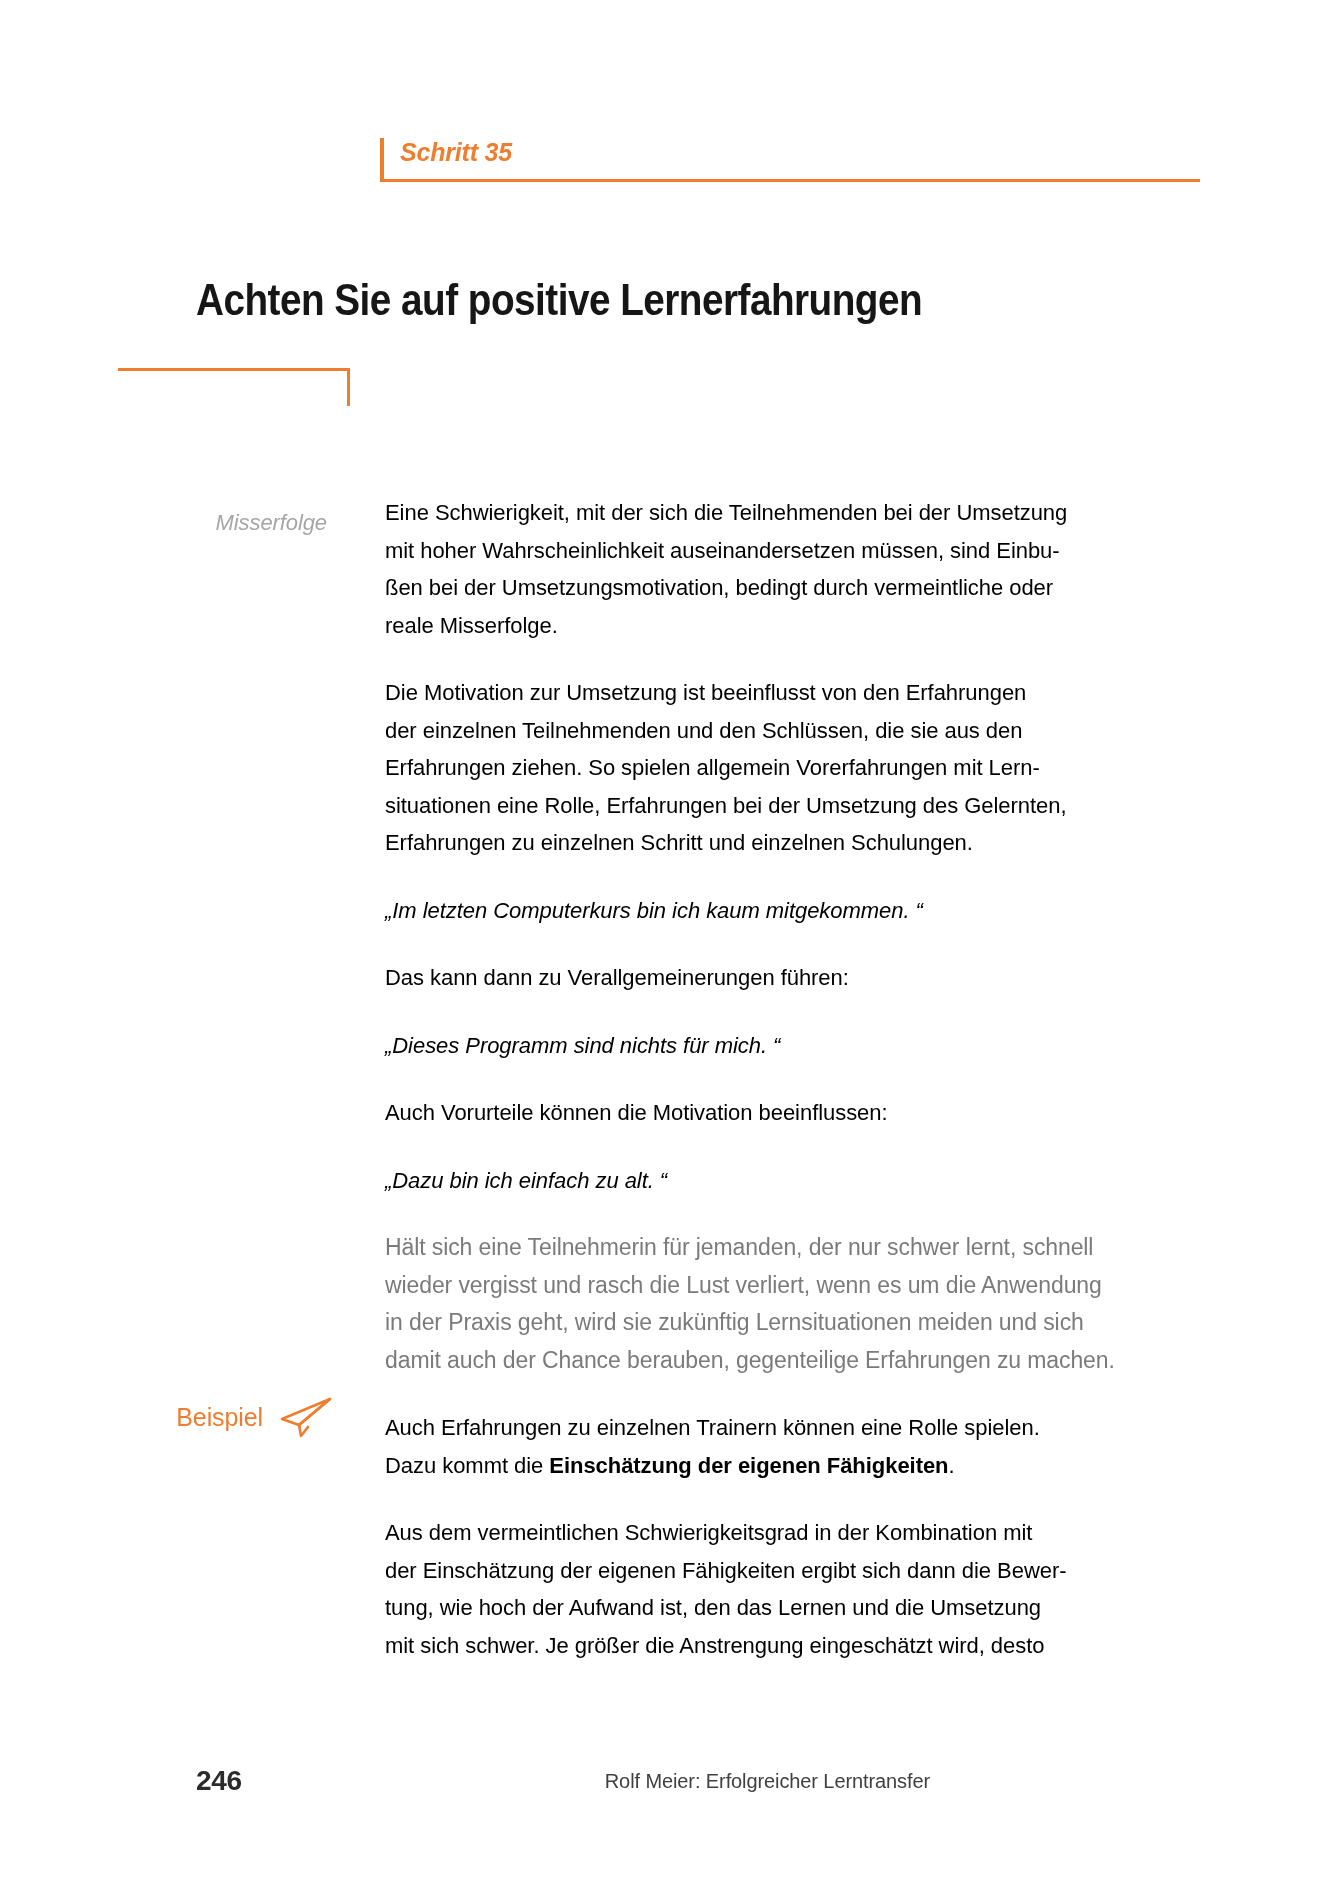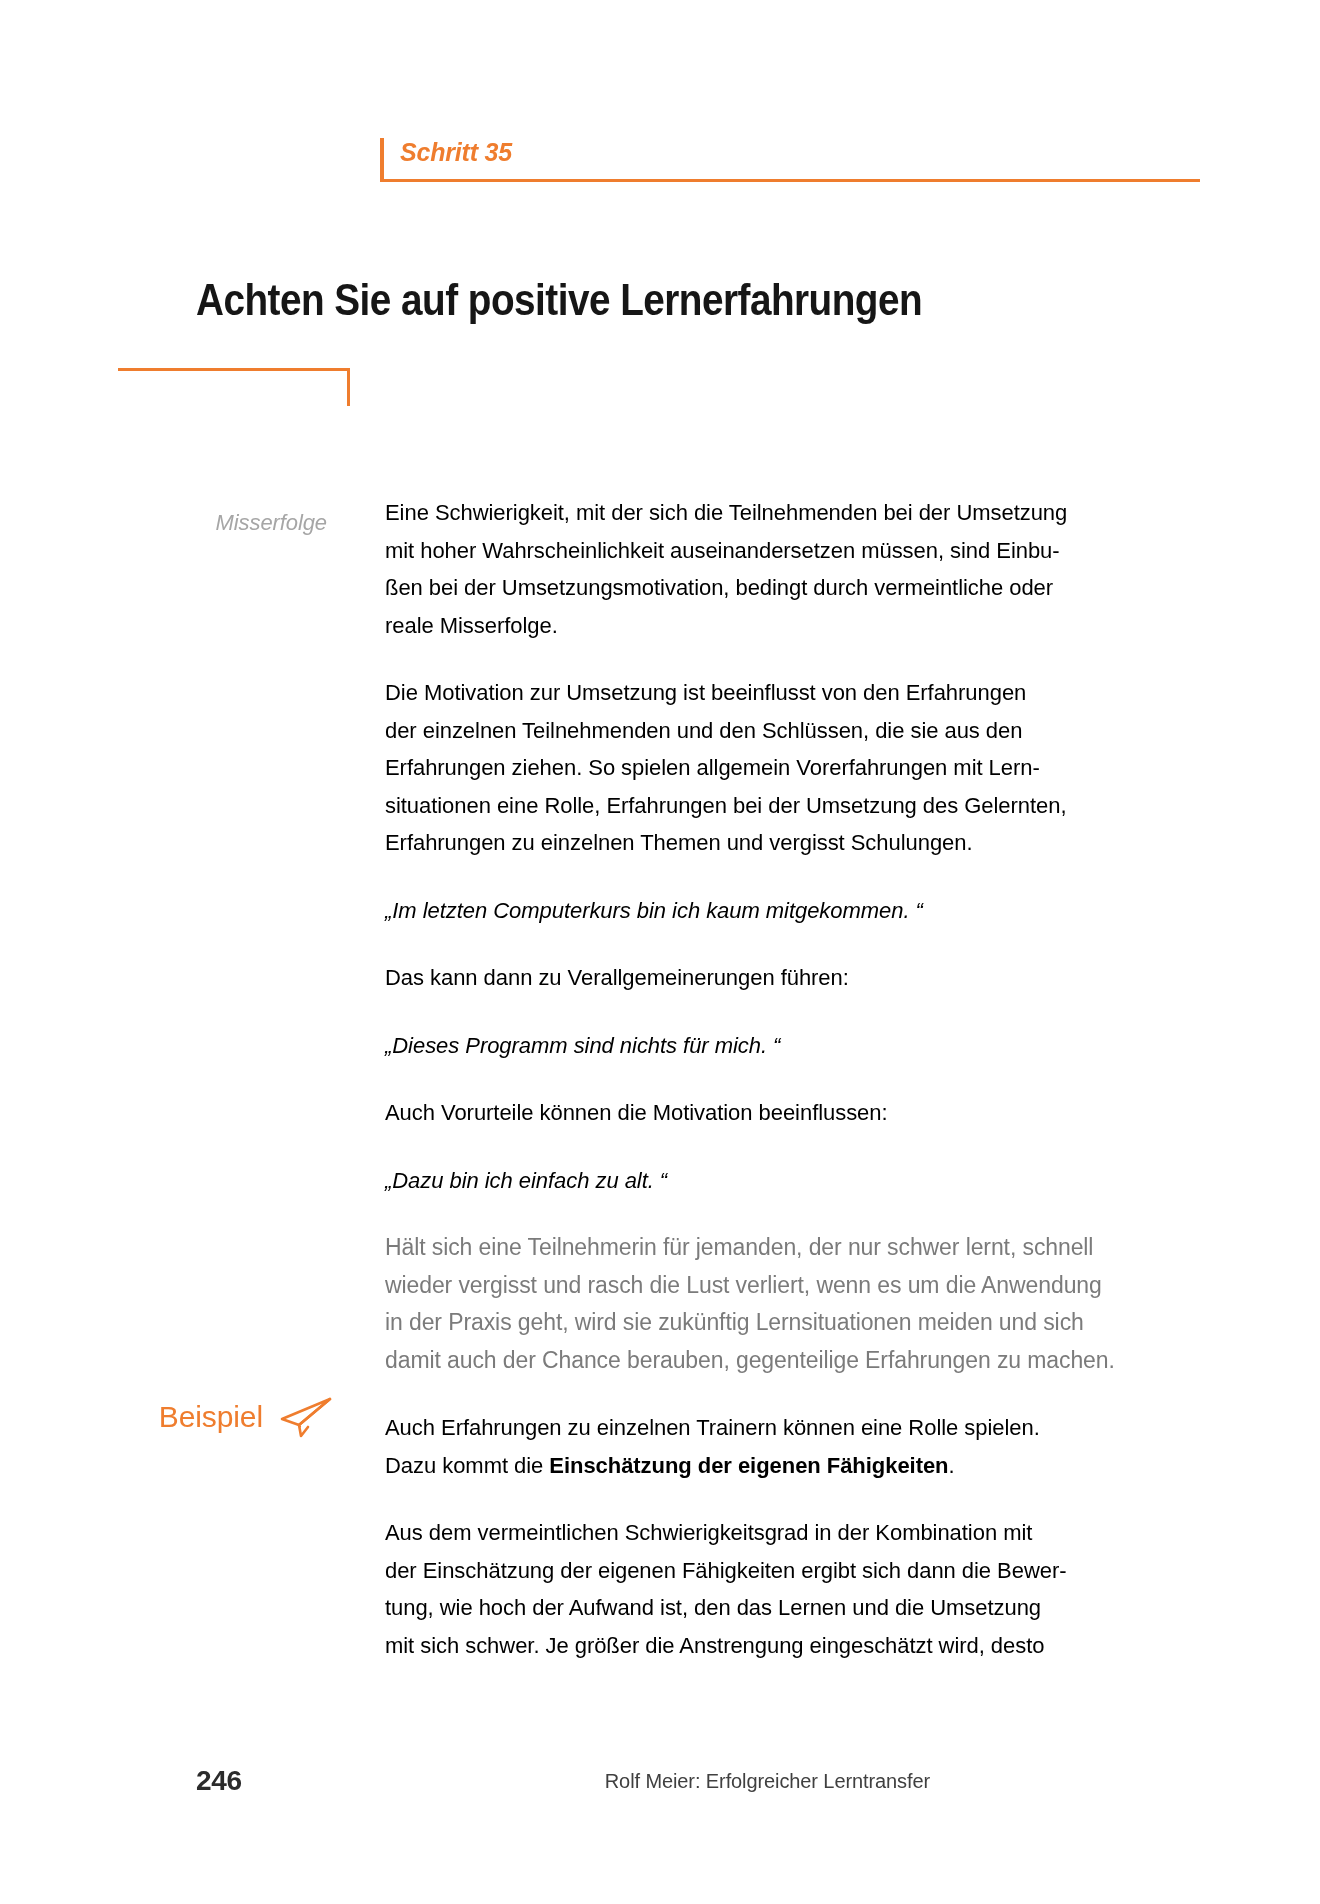"Erfahrungen zu einzelnen Themen und" span.line { text: Themen und vergisst -> Schritt und einzelnen }
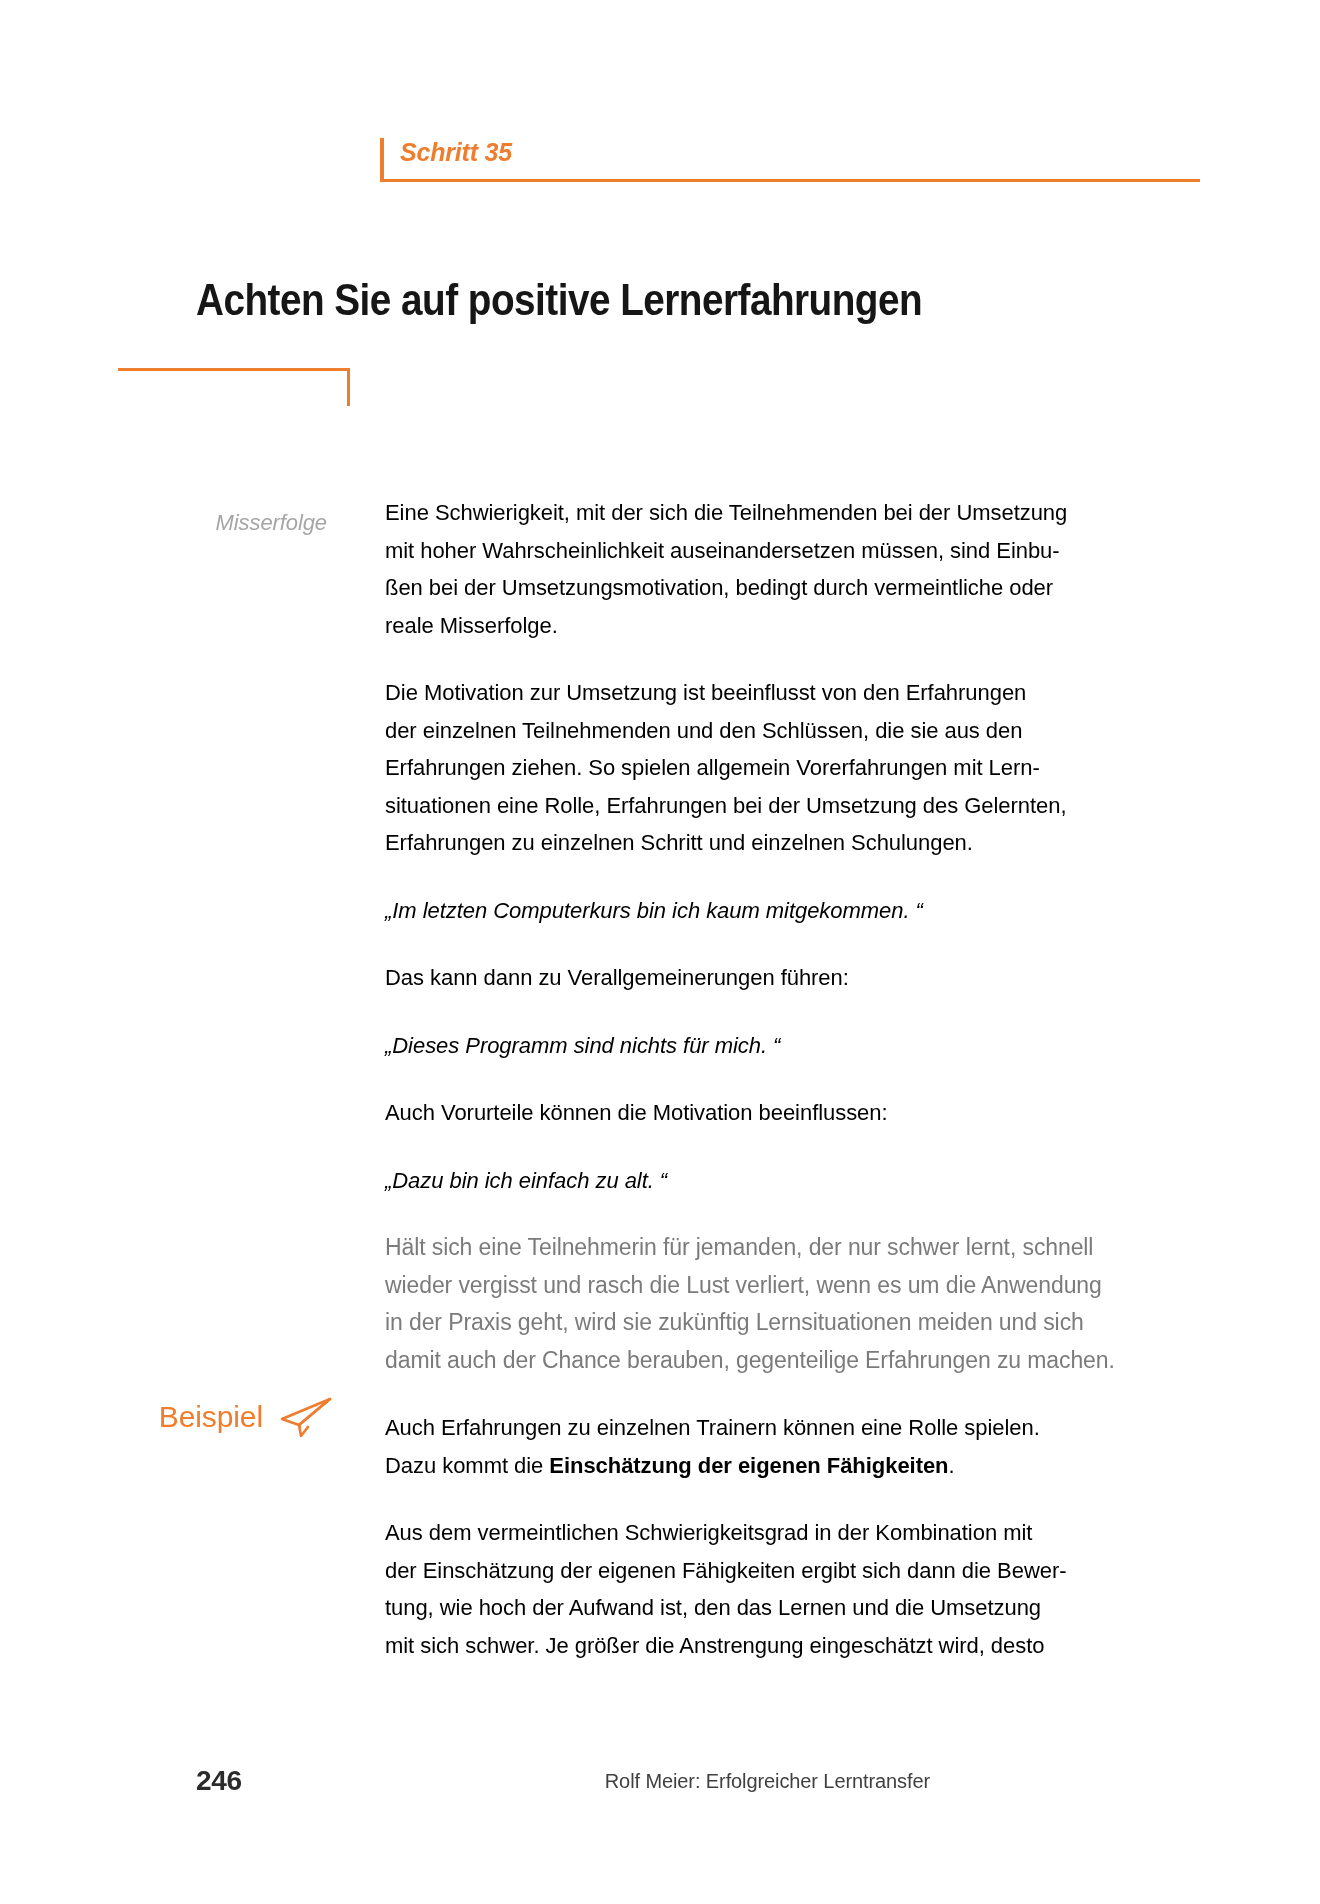"Beispiel" .beispiel-text { font-size: 30px -> 25px }
